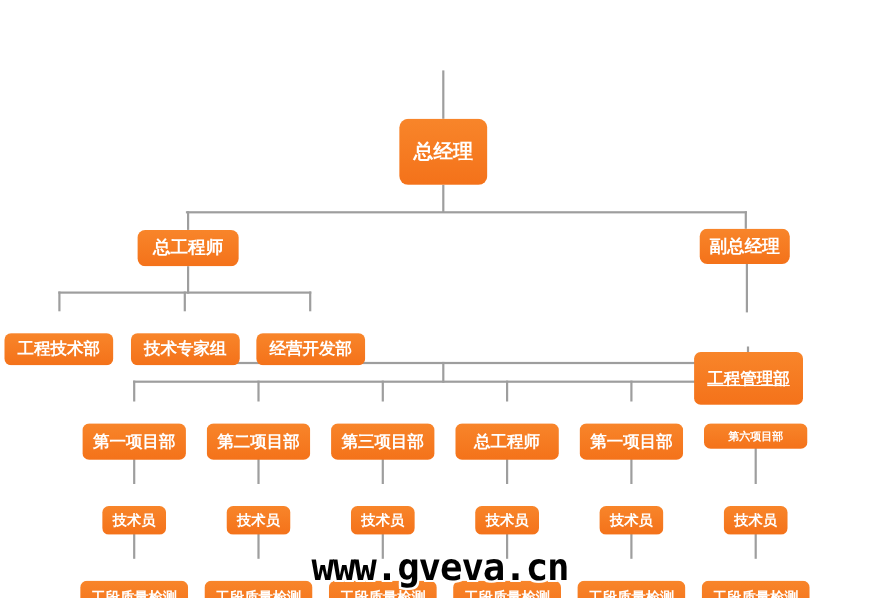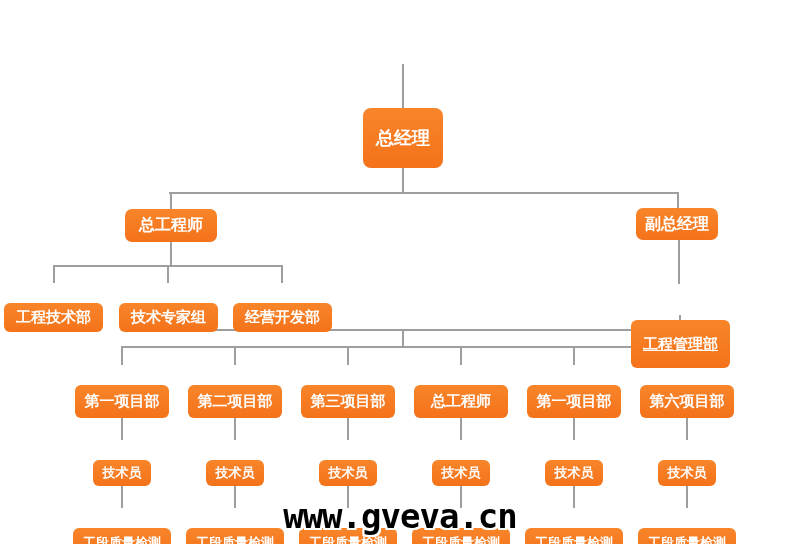"第六项目部" div.node { font-size: 15px -> 10px; height: 33px -> 23px }
